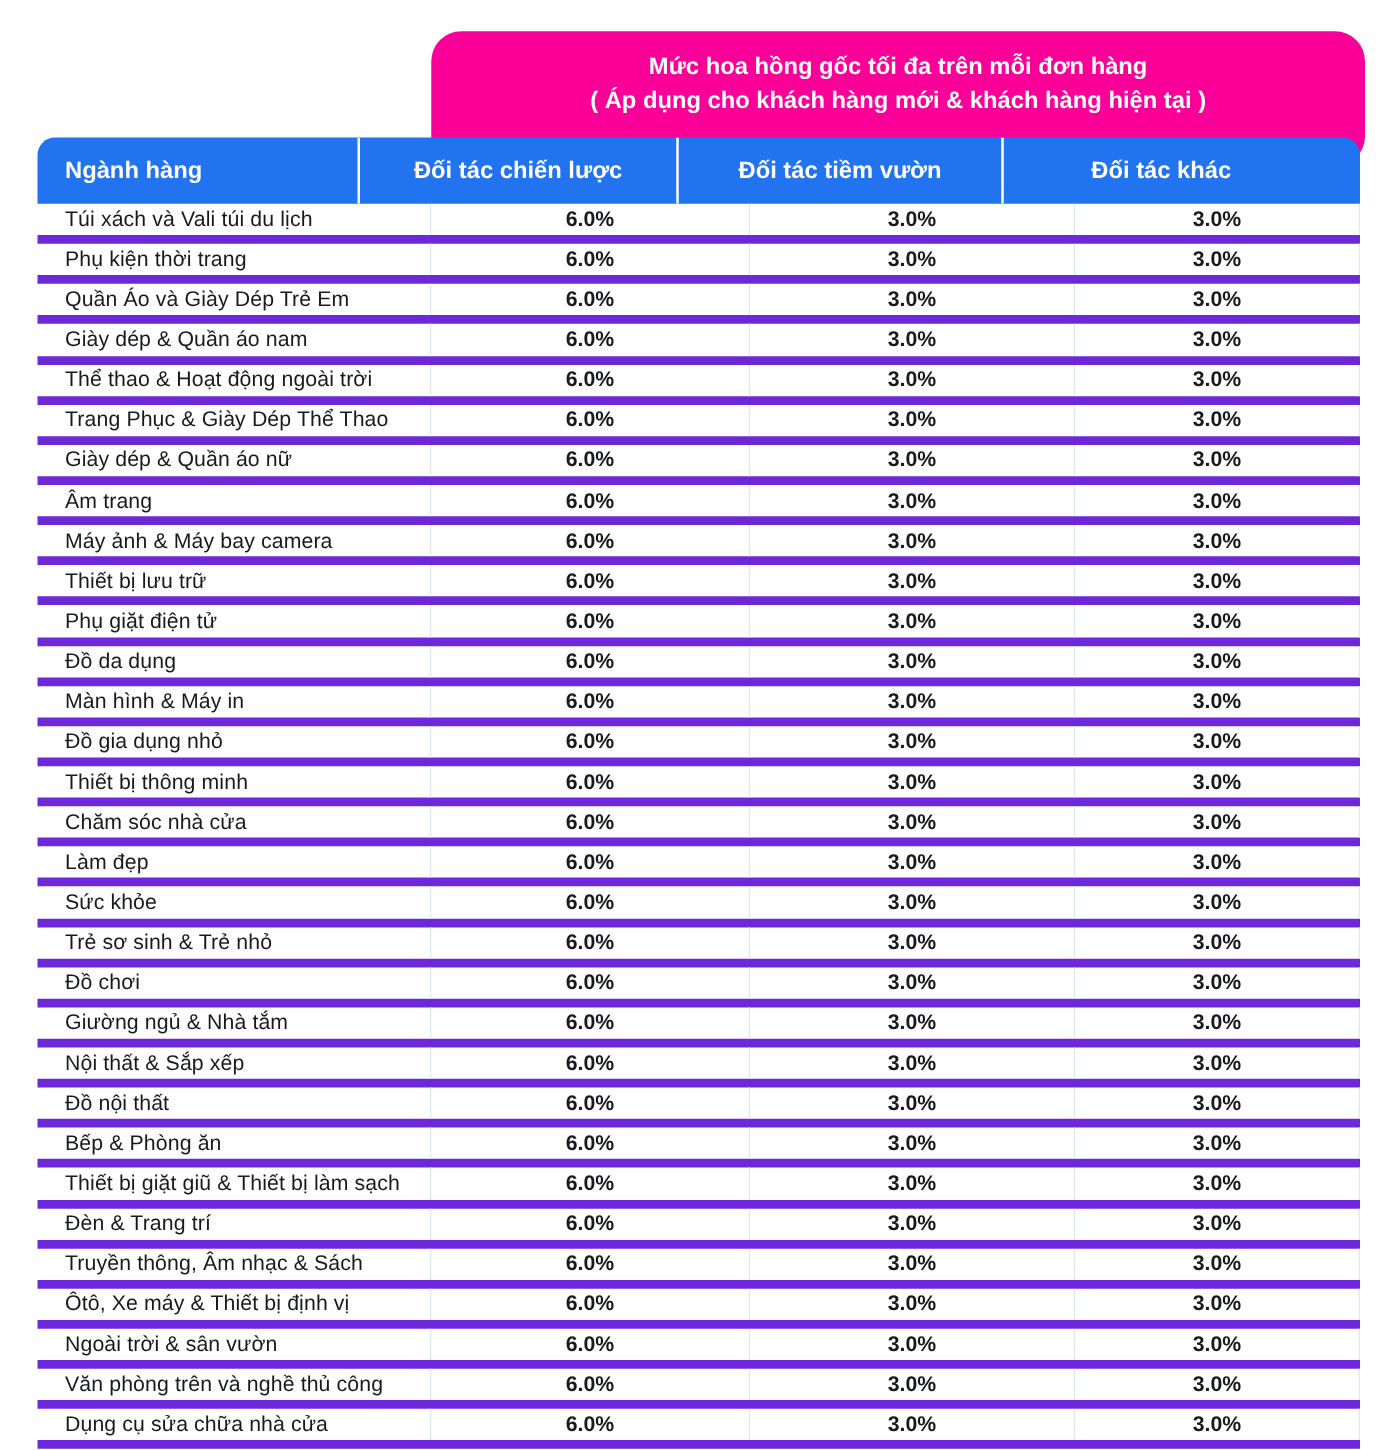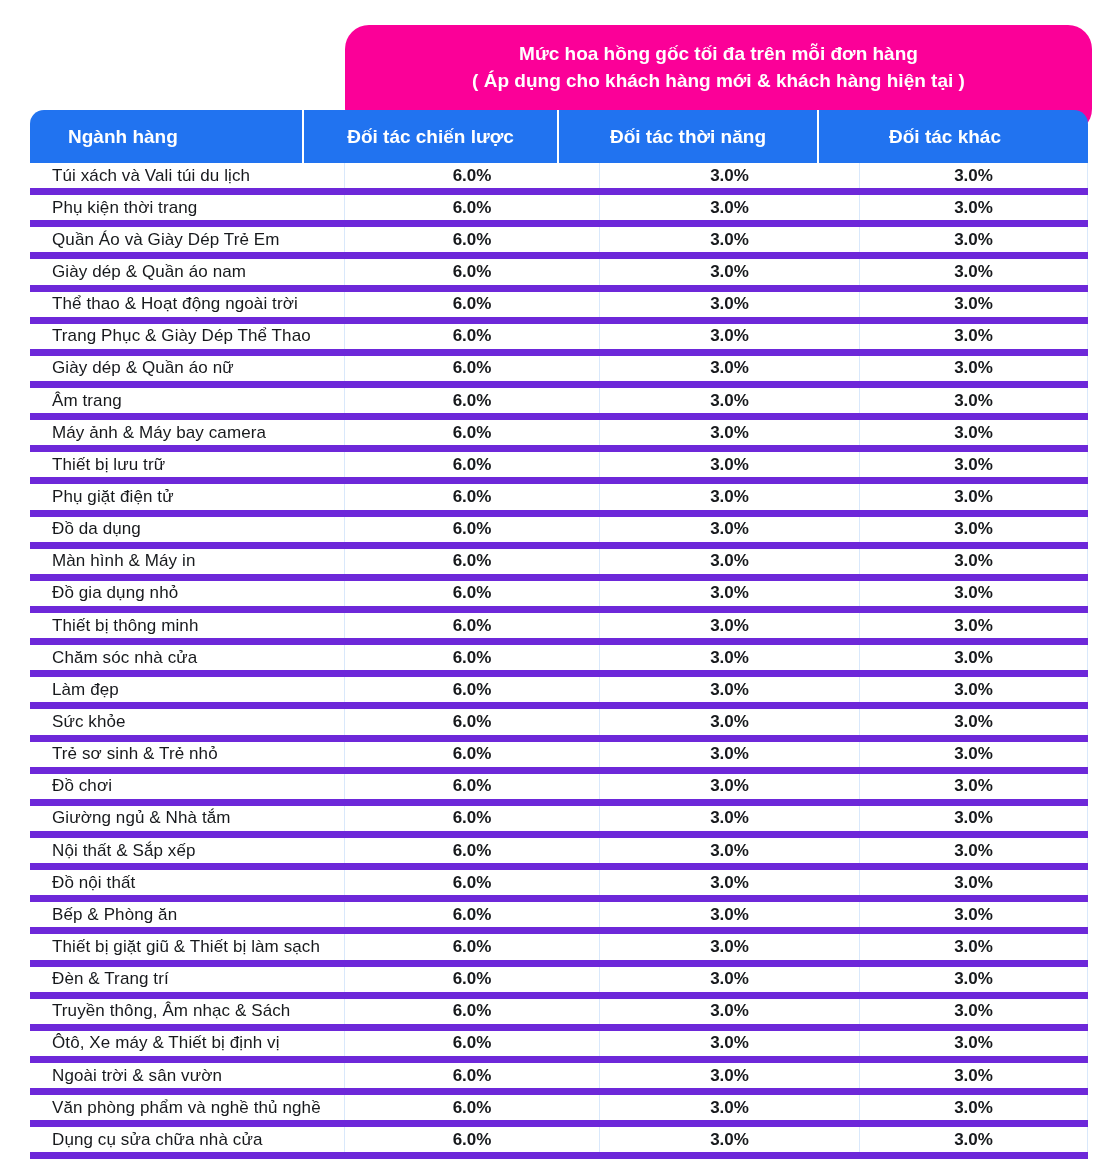"Ngành hàng" .th.c0 { margin-left: 16px -> none }
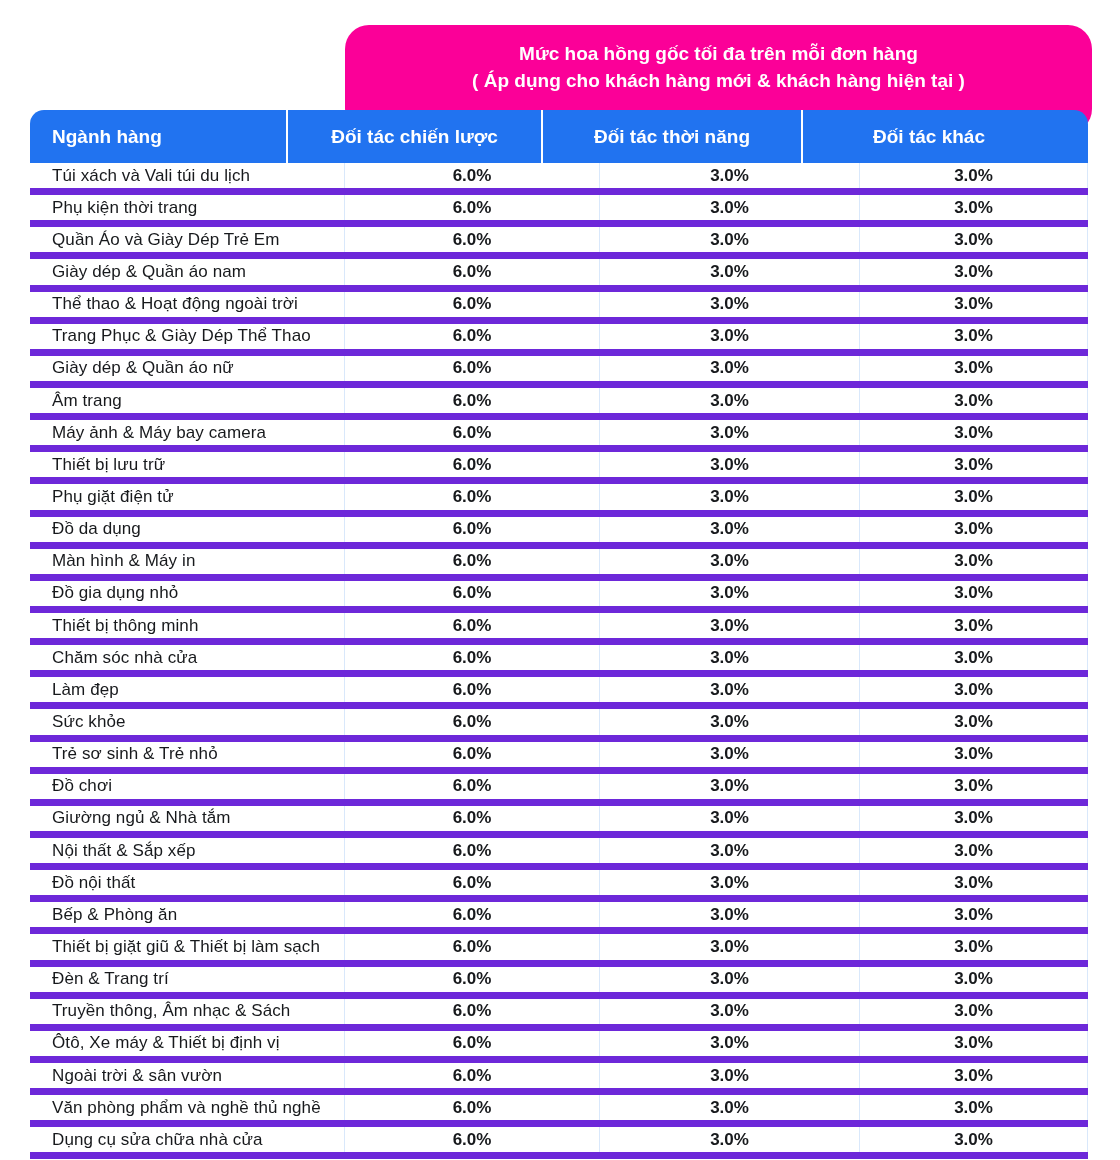"Đối tác thời năng" div.th { text: thời năng -> tiềm vườn }
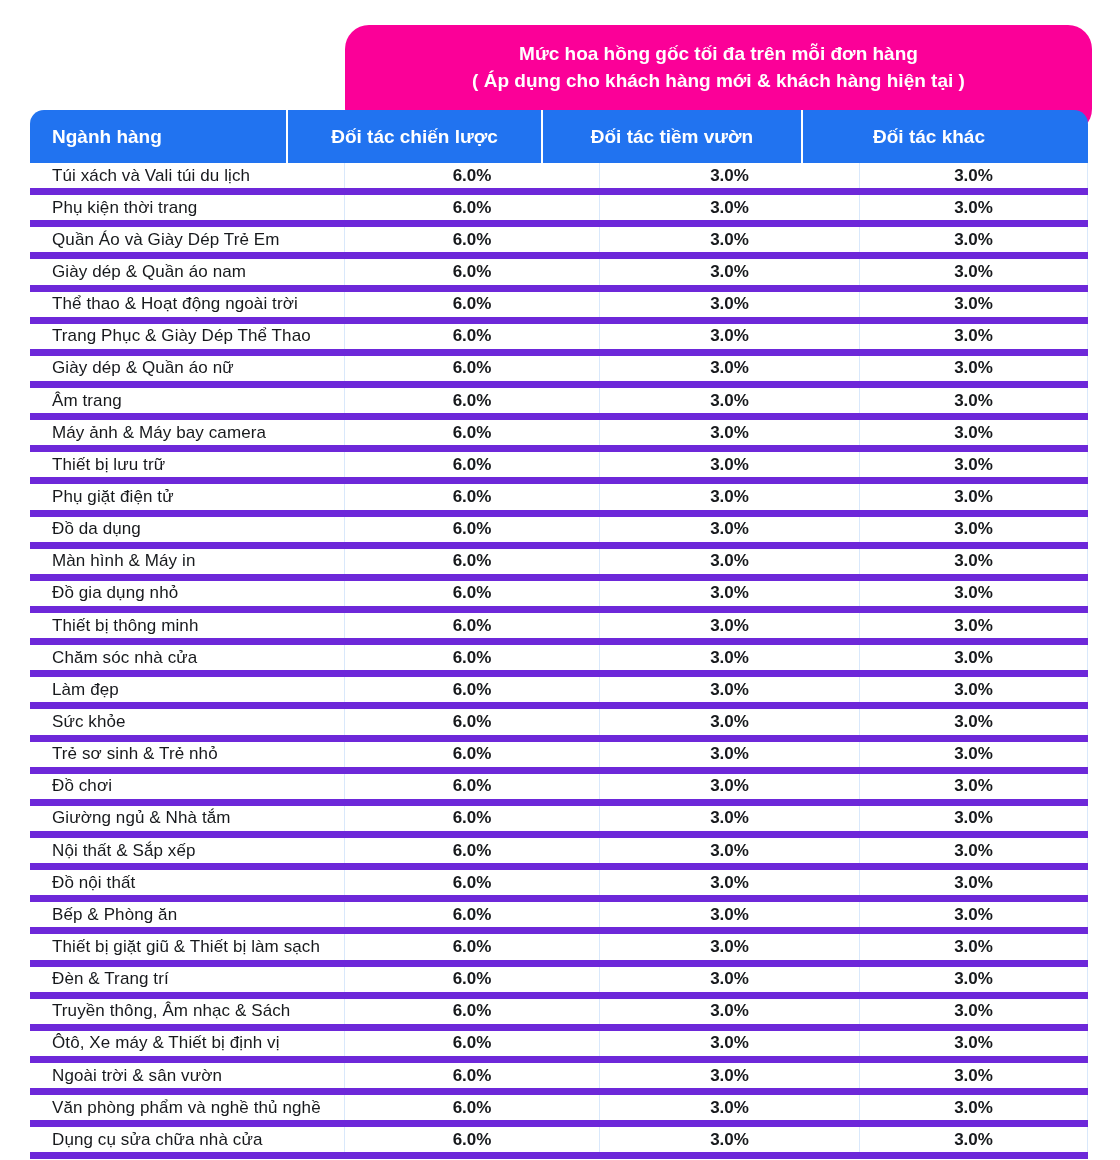"Văn phòng phẩm và nghề" div.td { text: phẩm và nghề thủ nghề -> trên và nghề thủ công }
